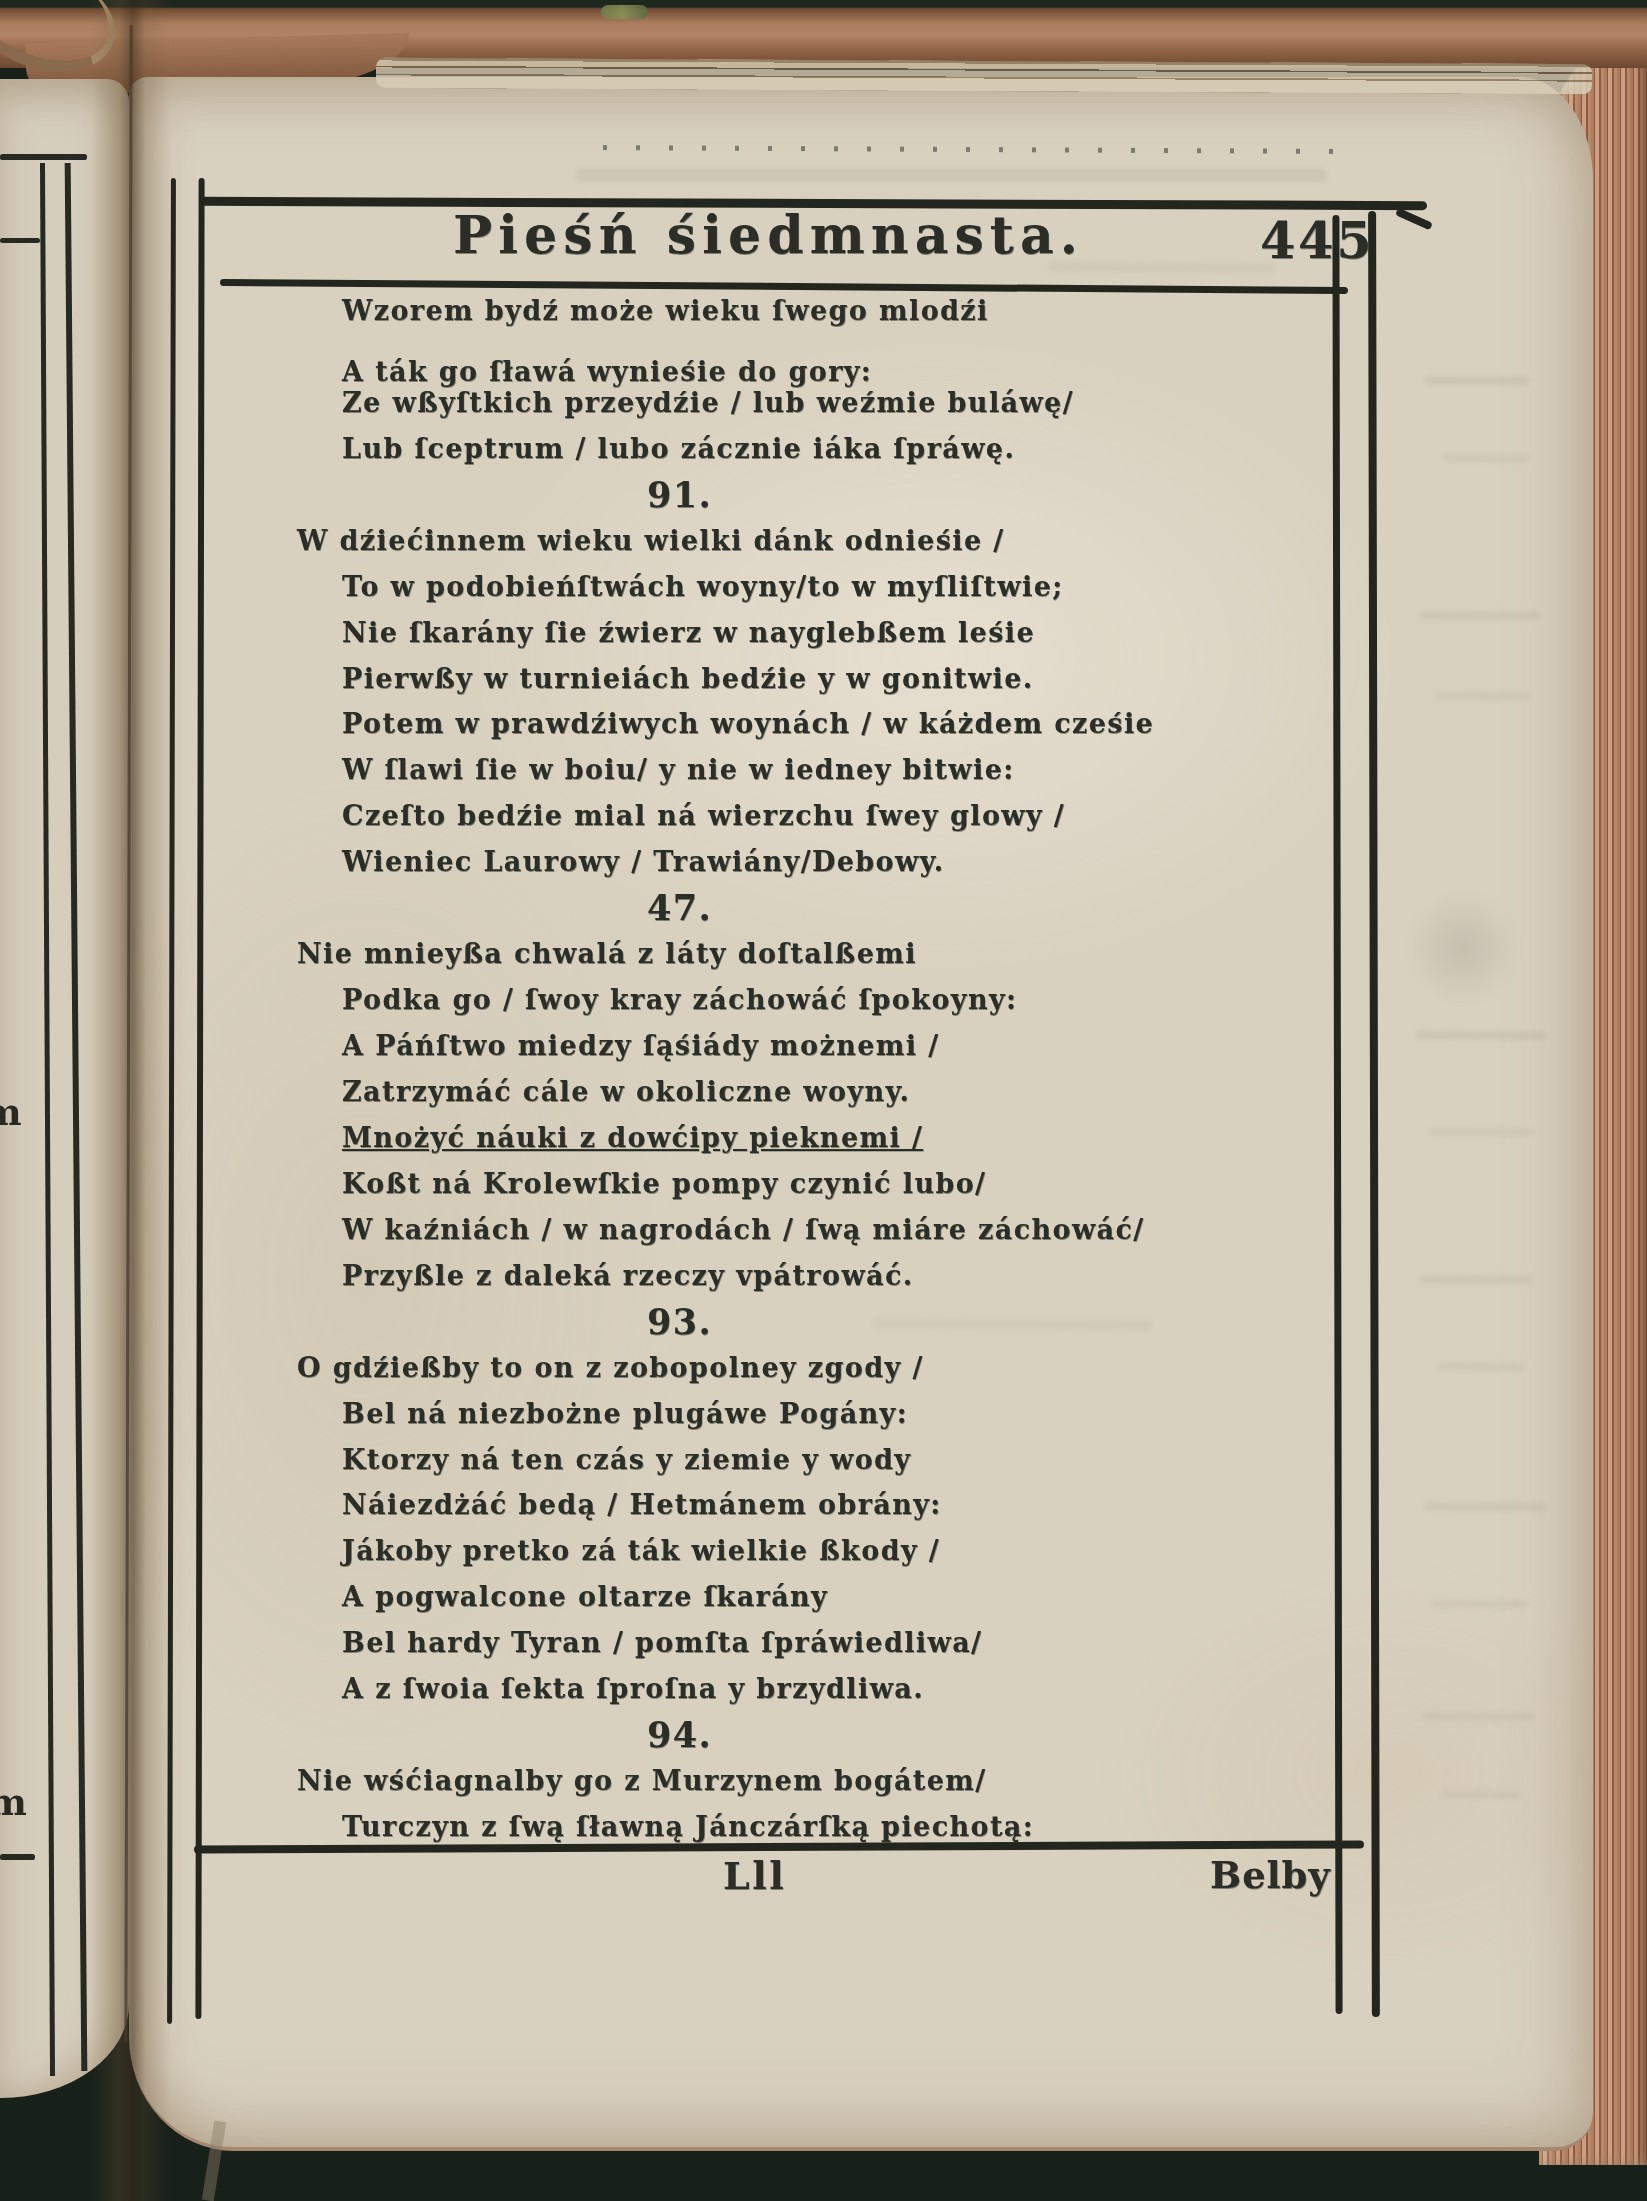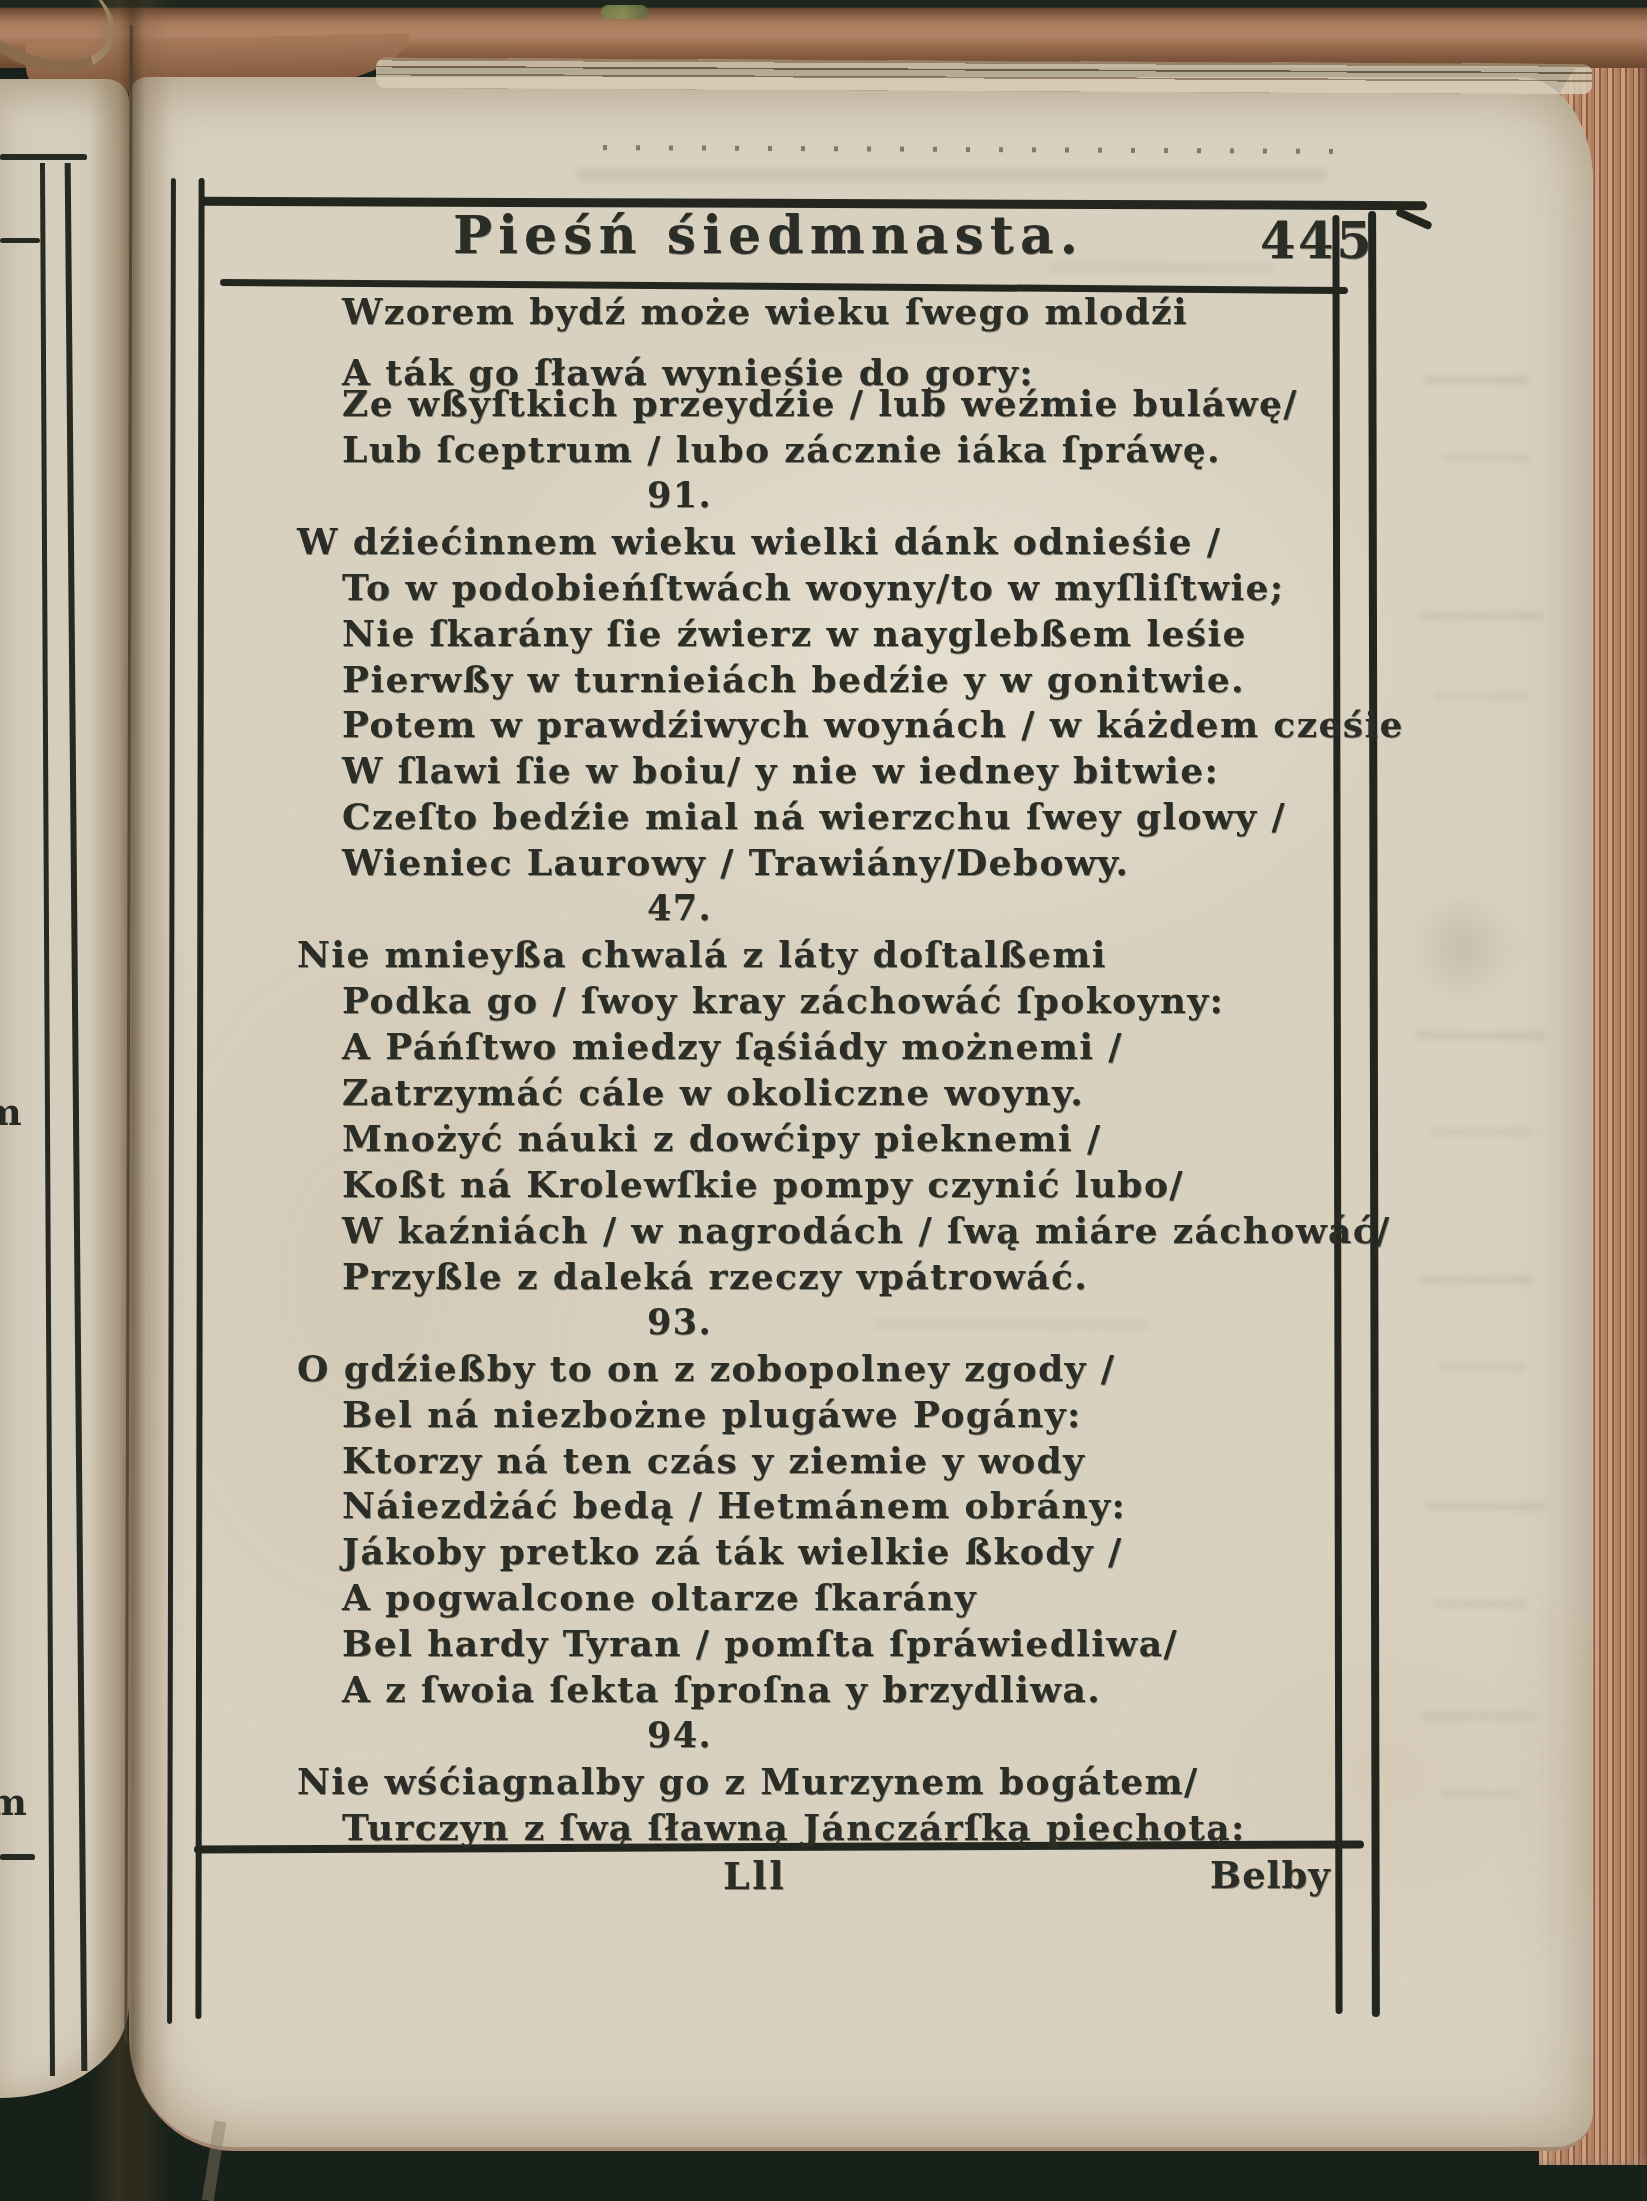"Wzorem bydź może wieku ſwego" .line { font-size: 36px -> 27px }
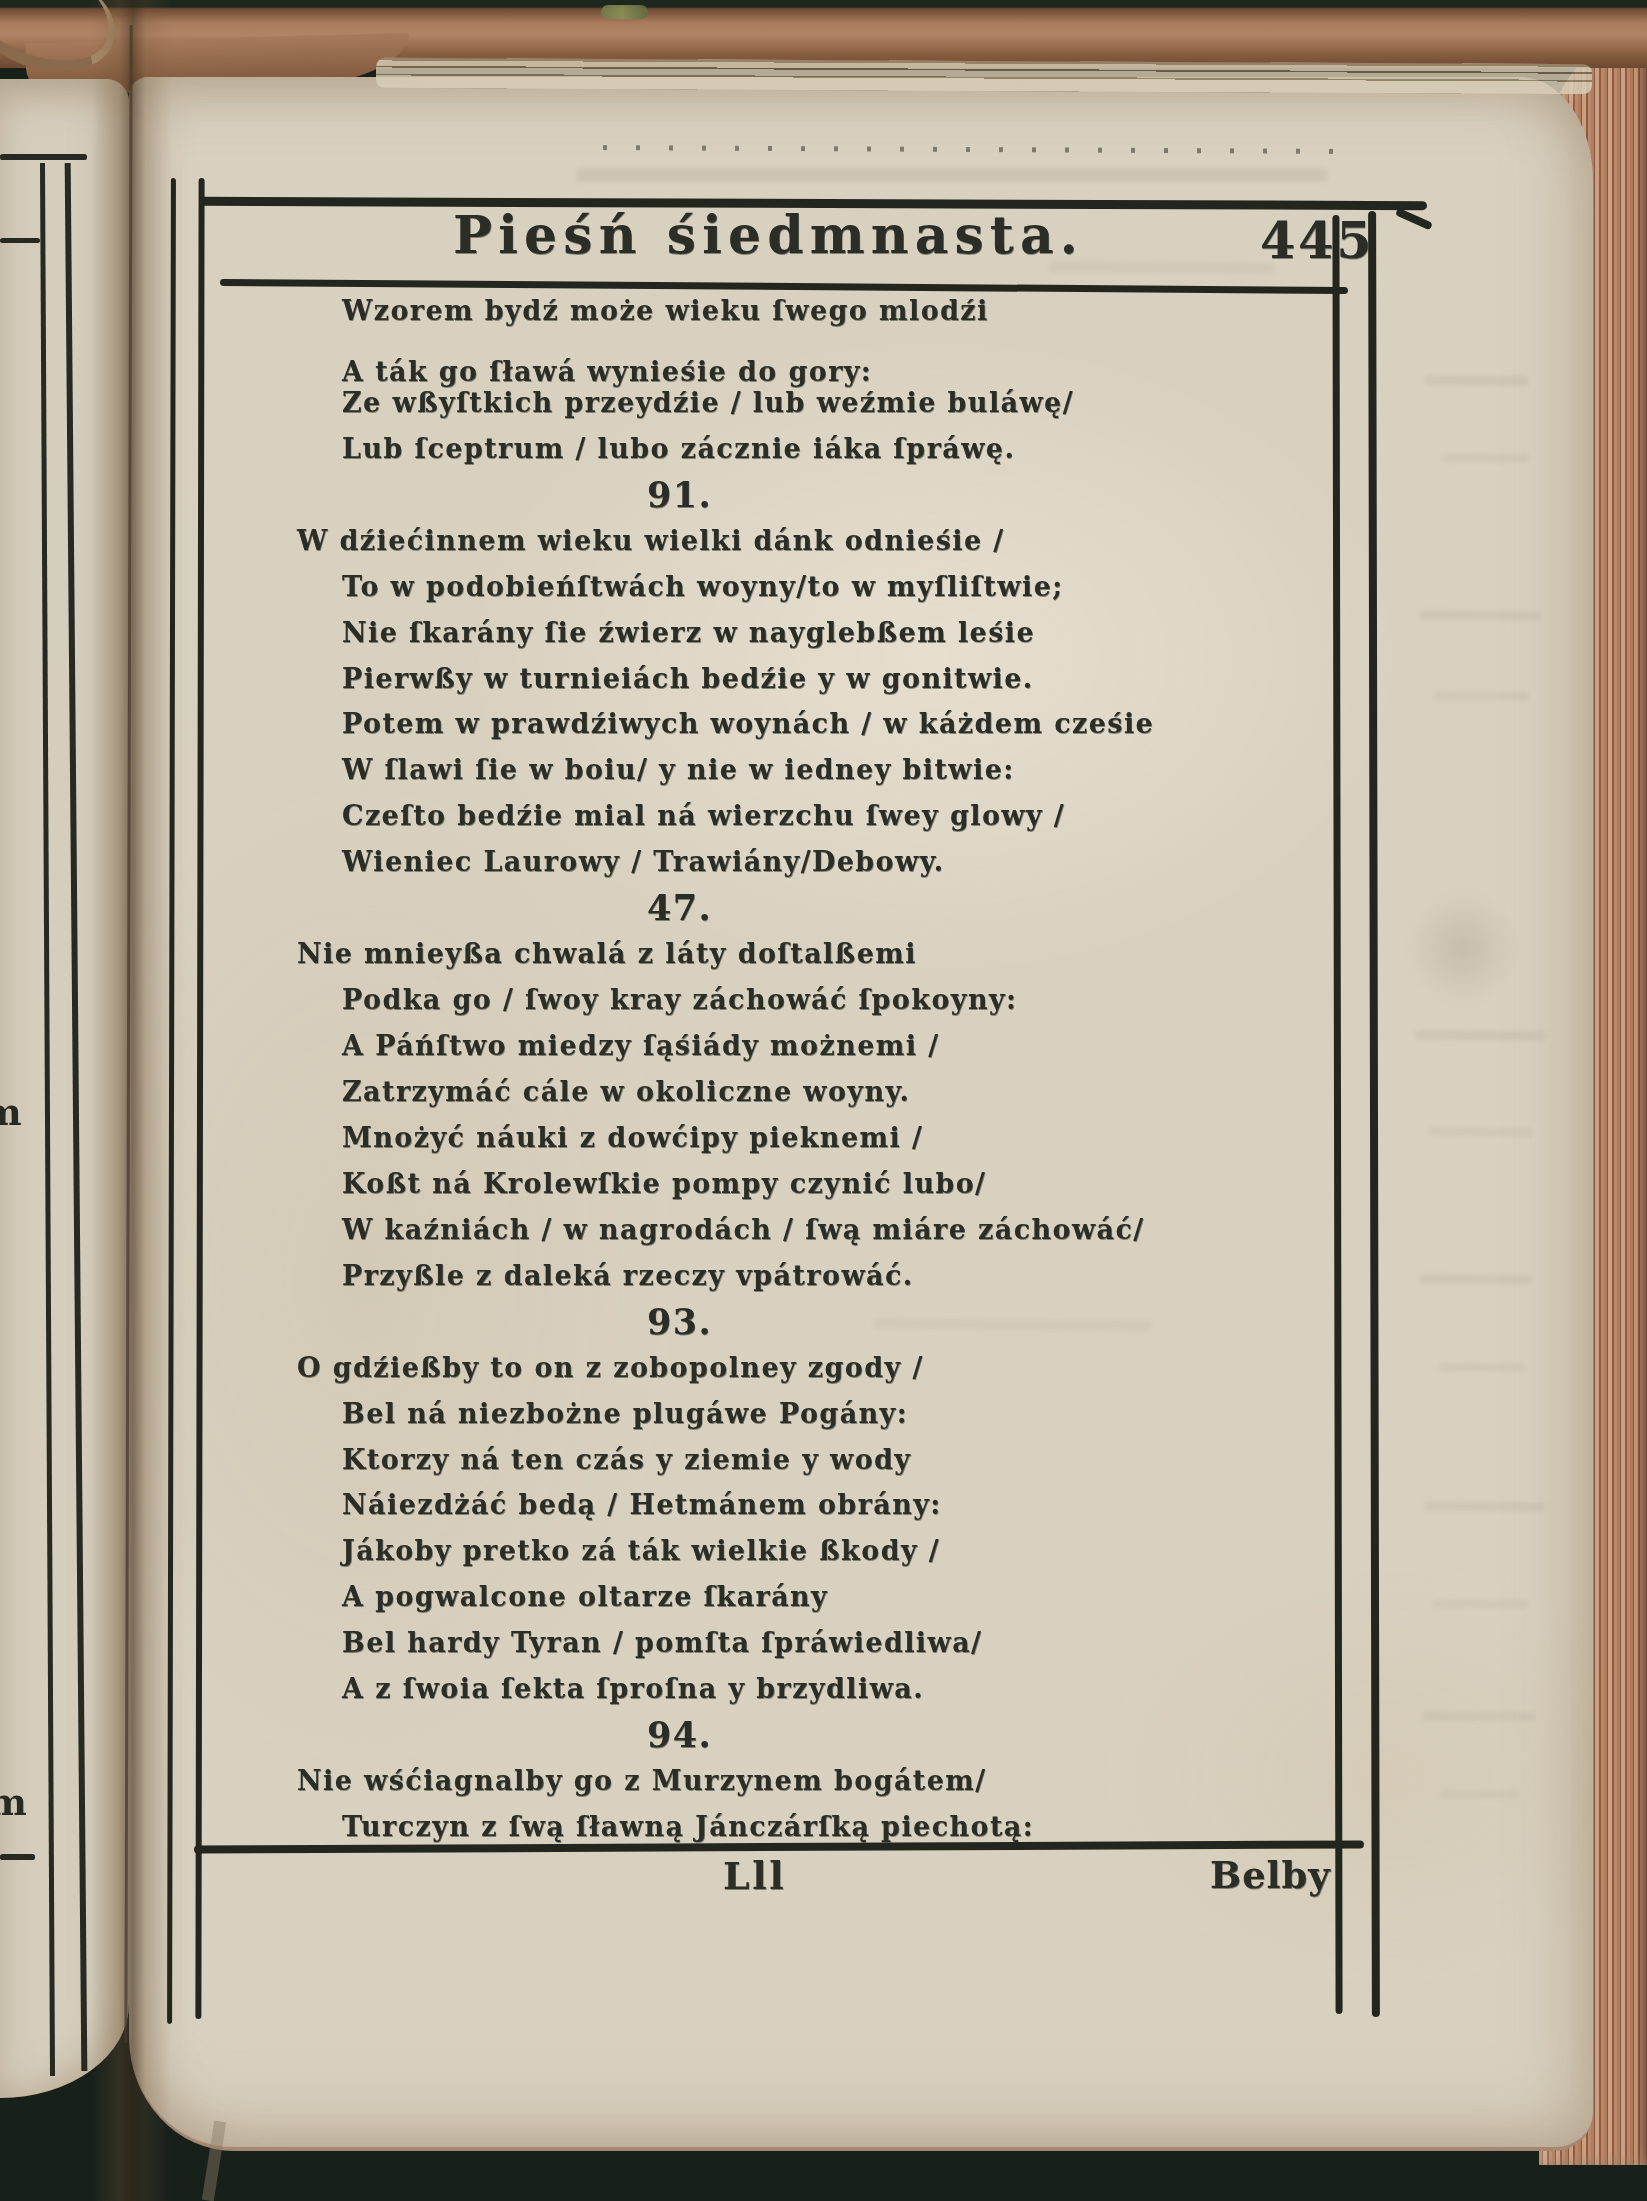"Mnożyć náuki z dowćipy pieknemi" div.line { text-decoration: none -> underline }
